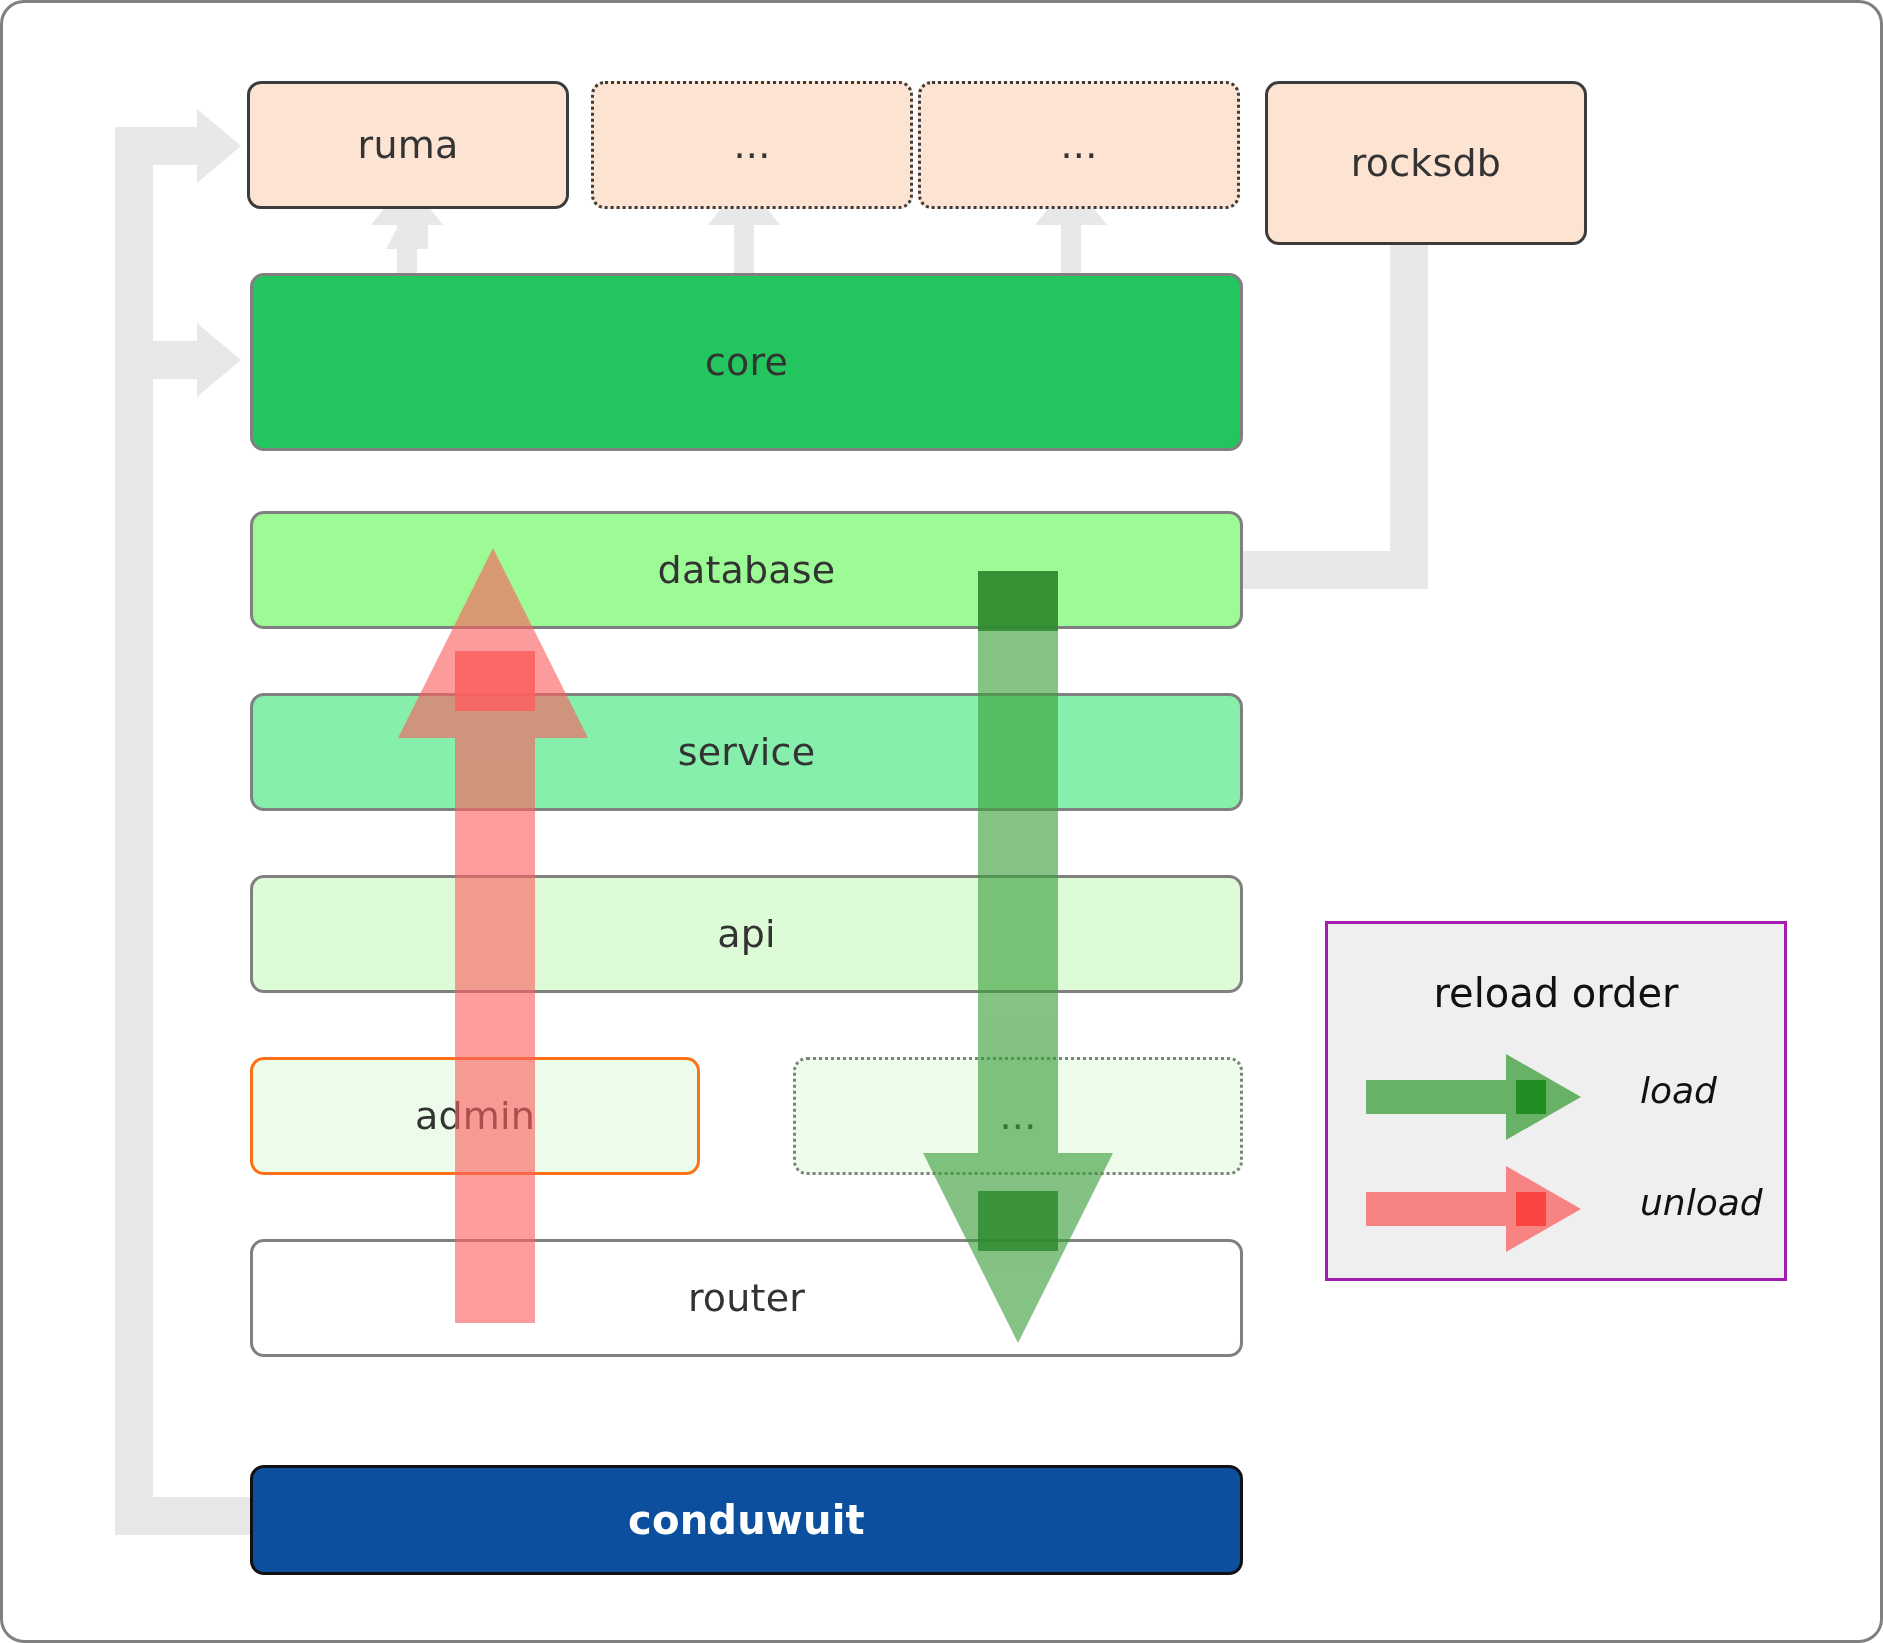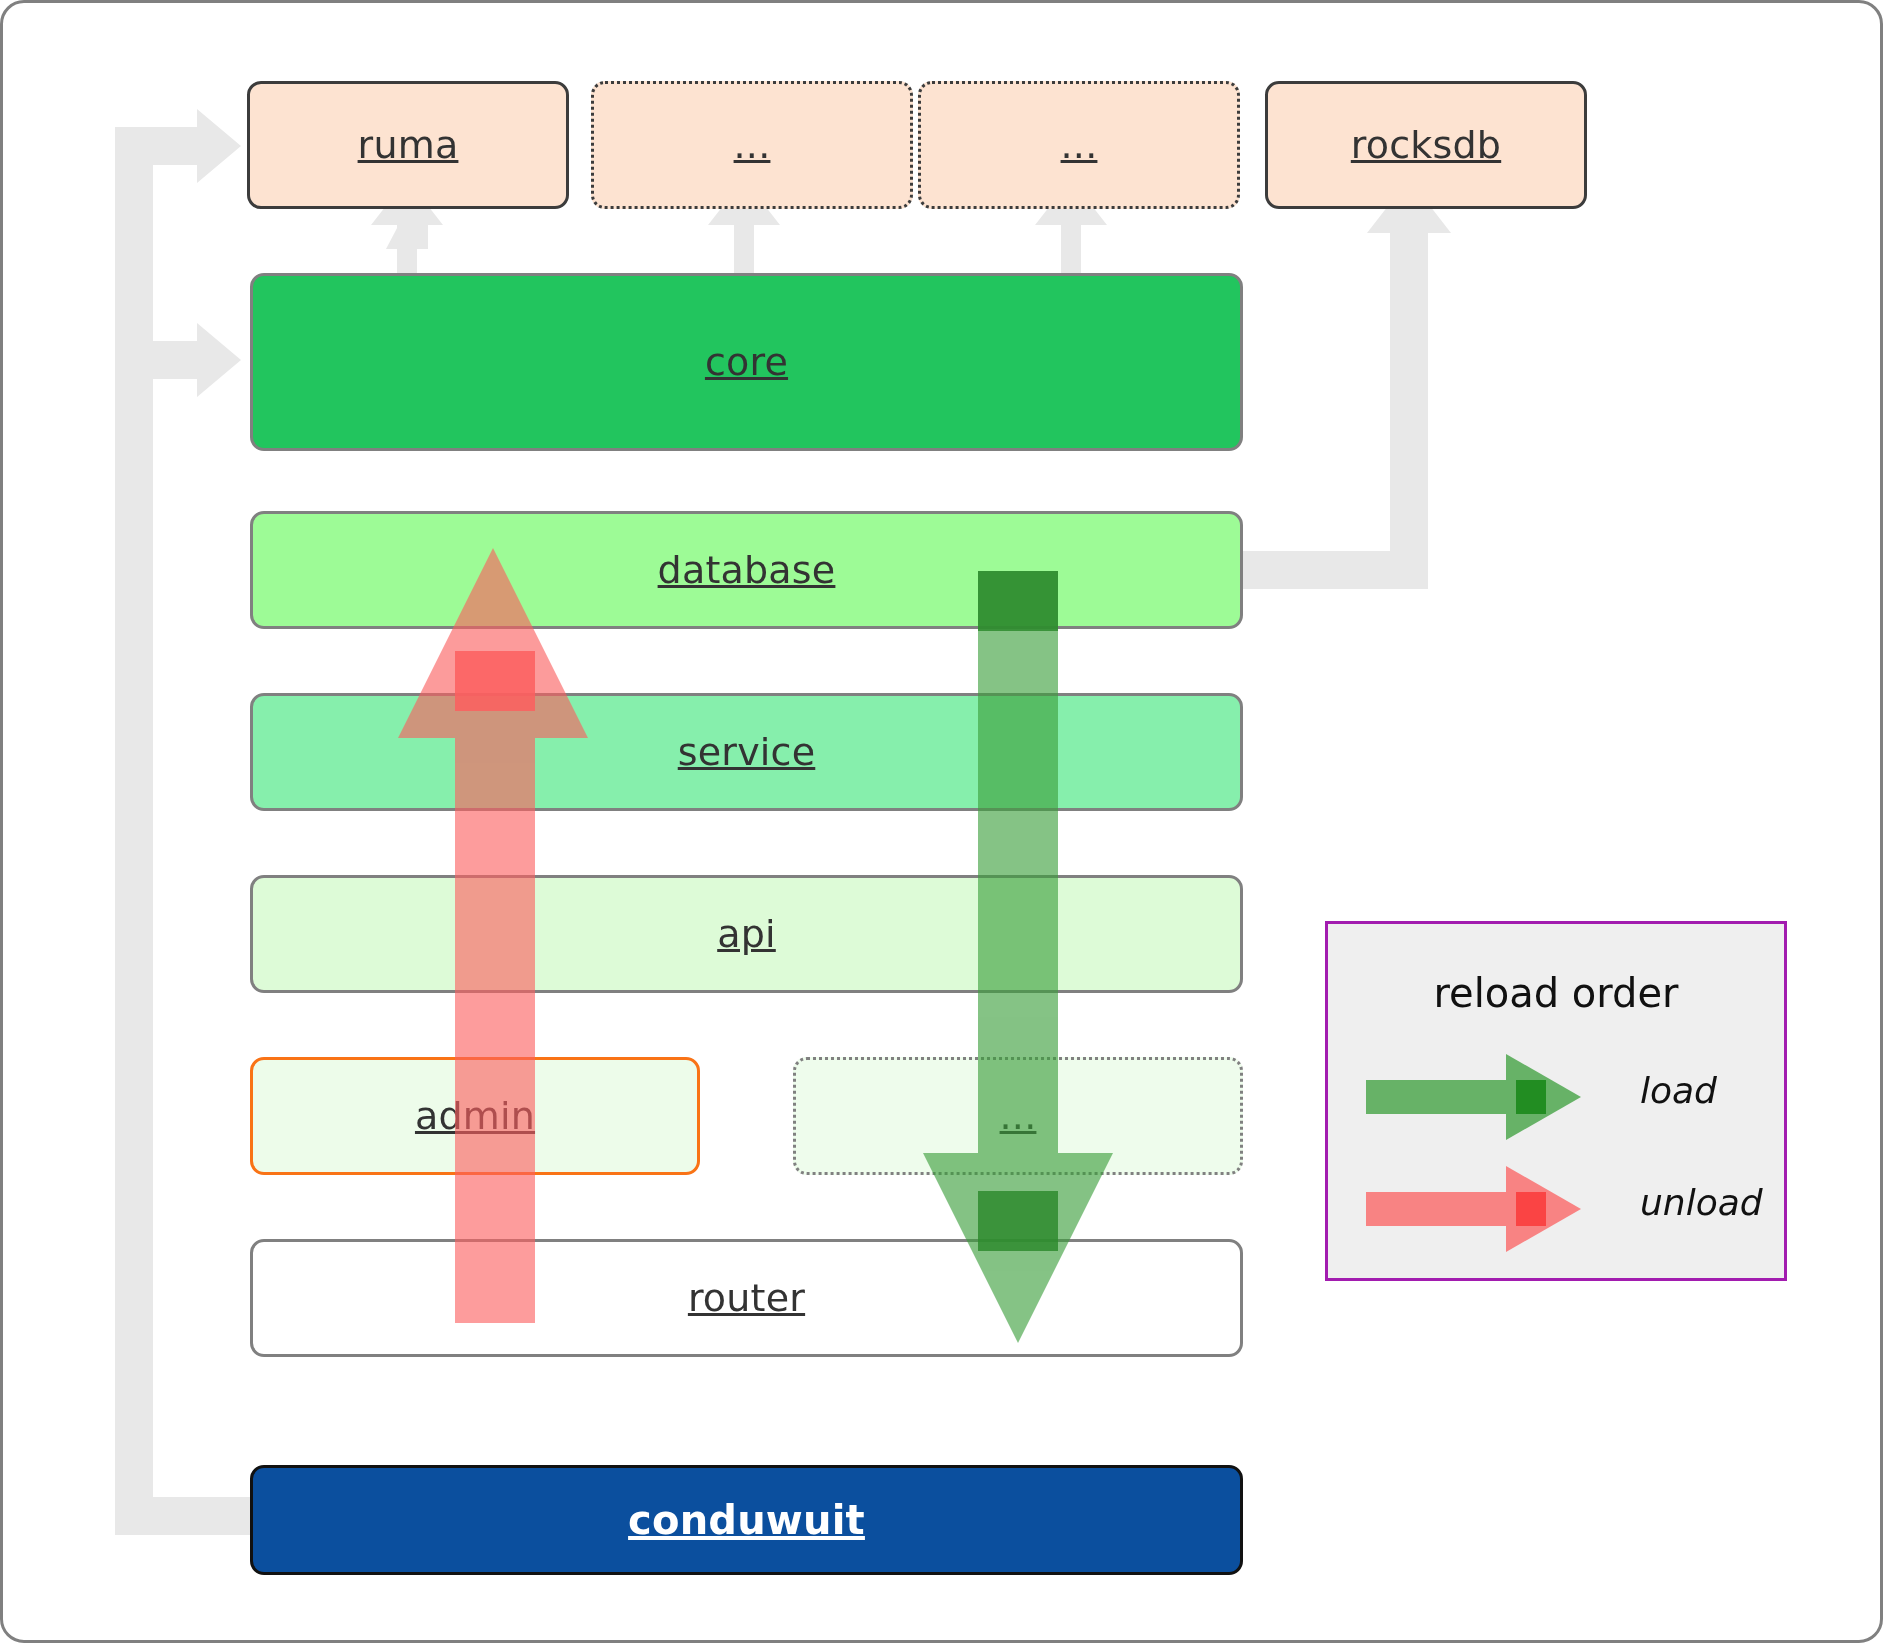"ruma" .box-label { text-decoration: underline -> none }
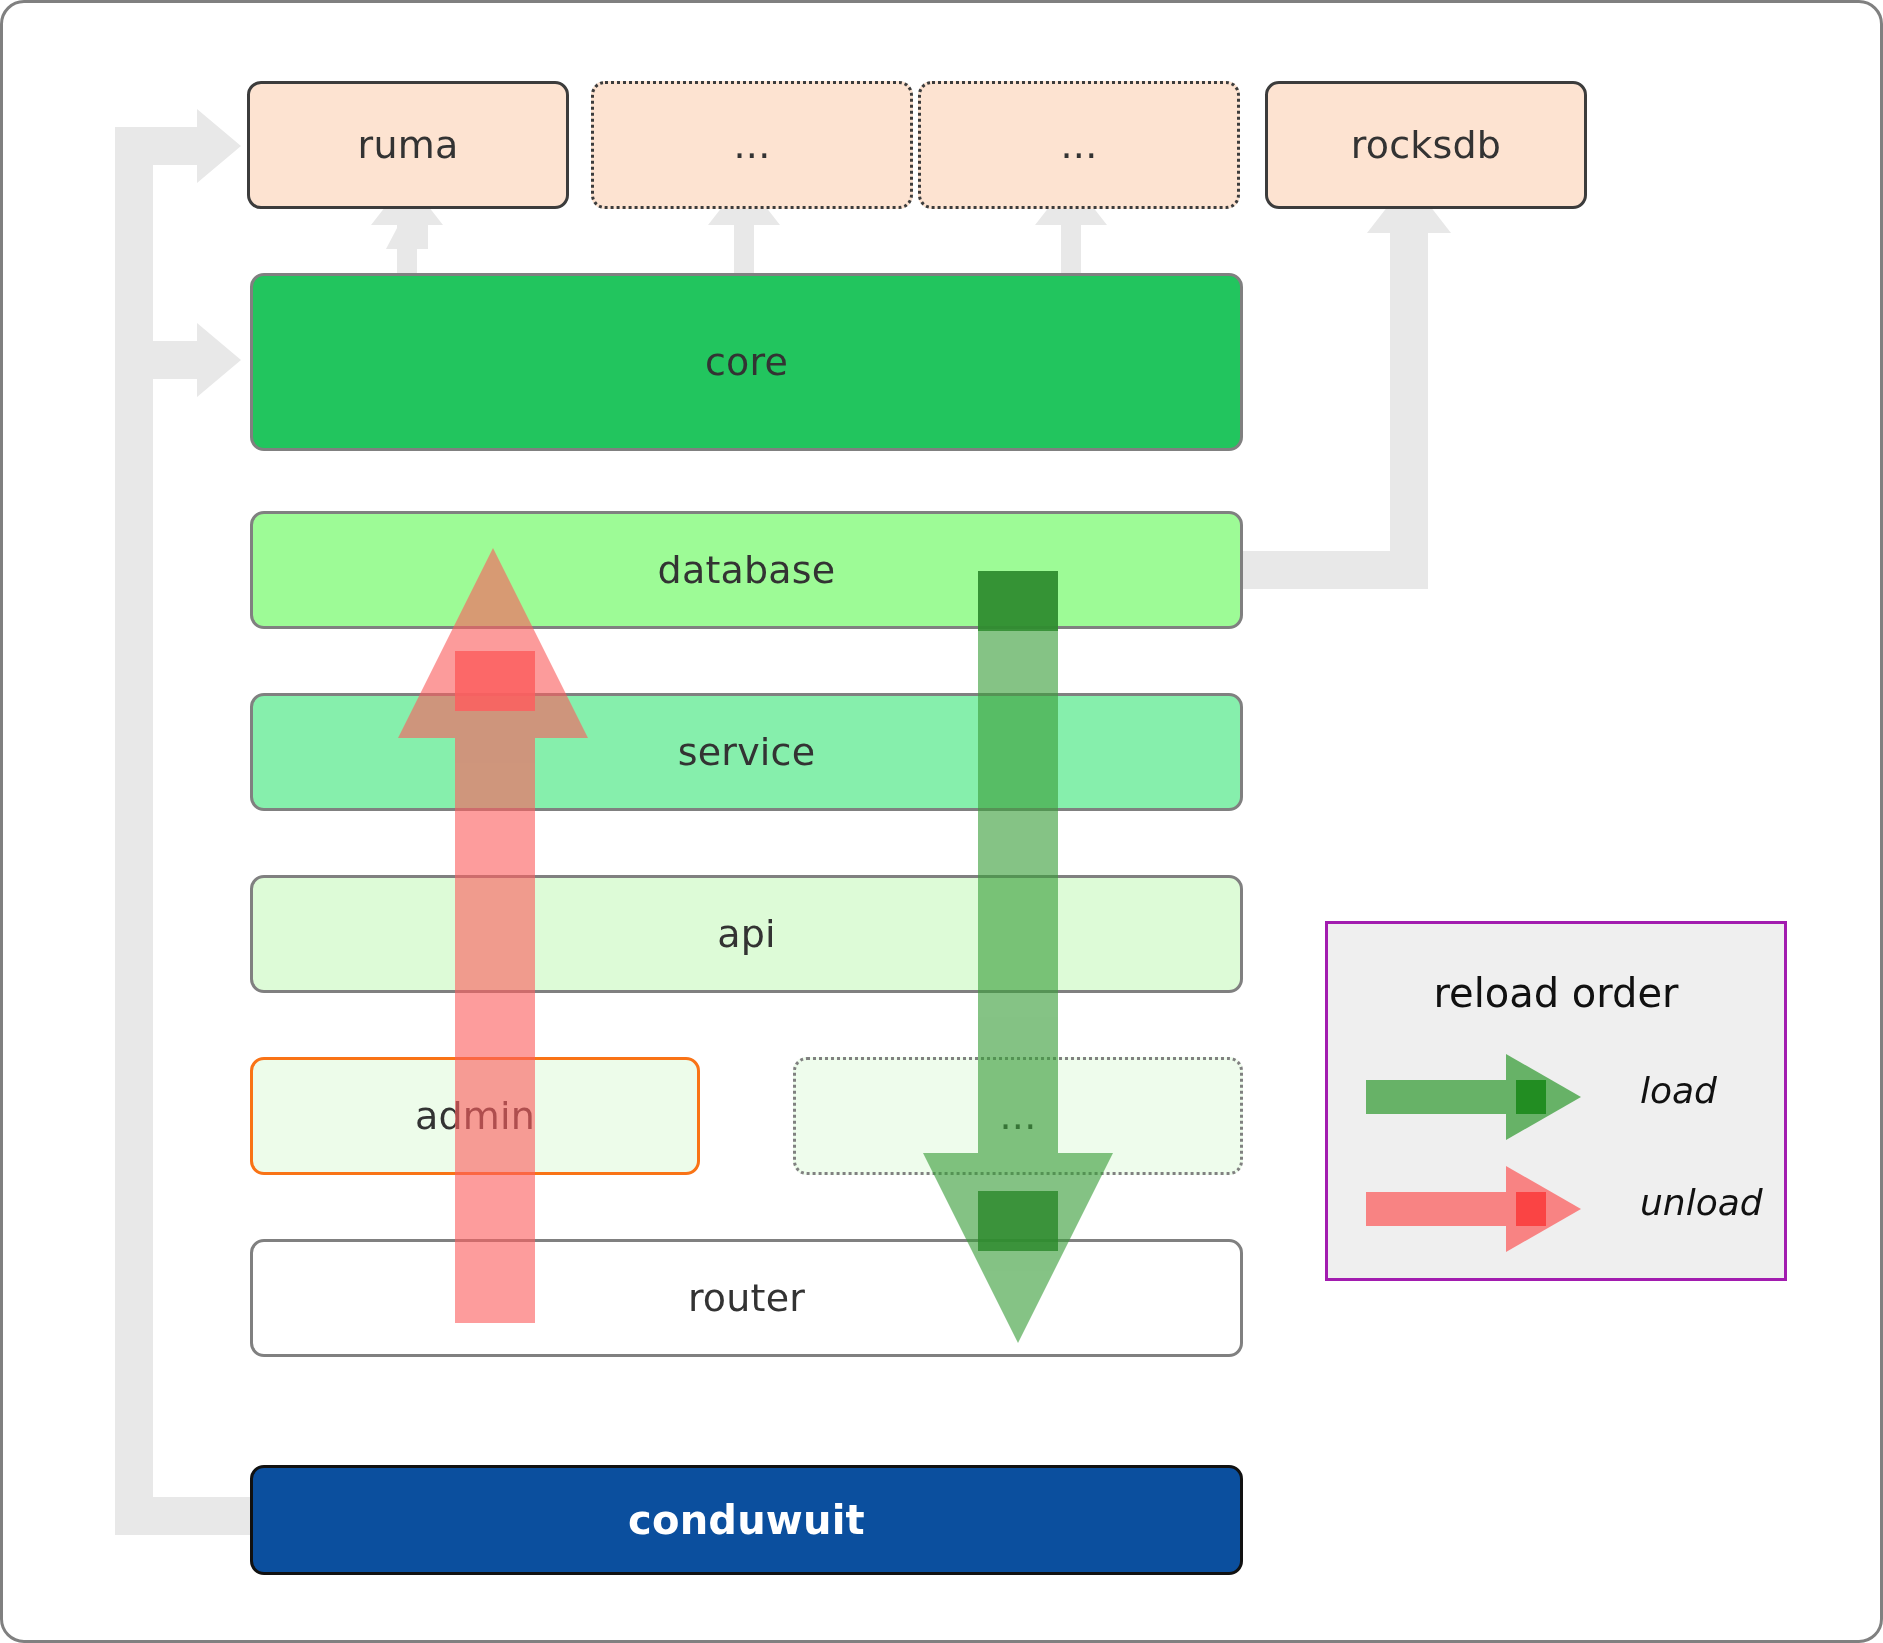"rocksdb" div.box { height: 128px -> 164px }
